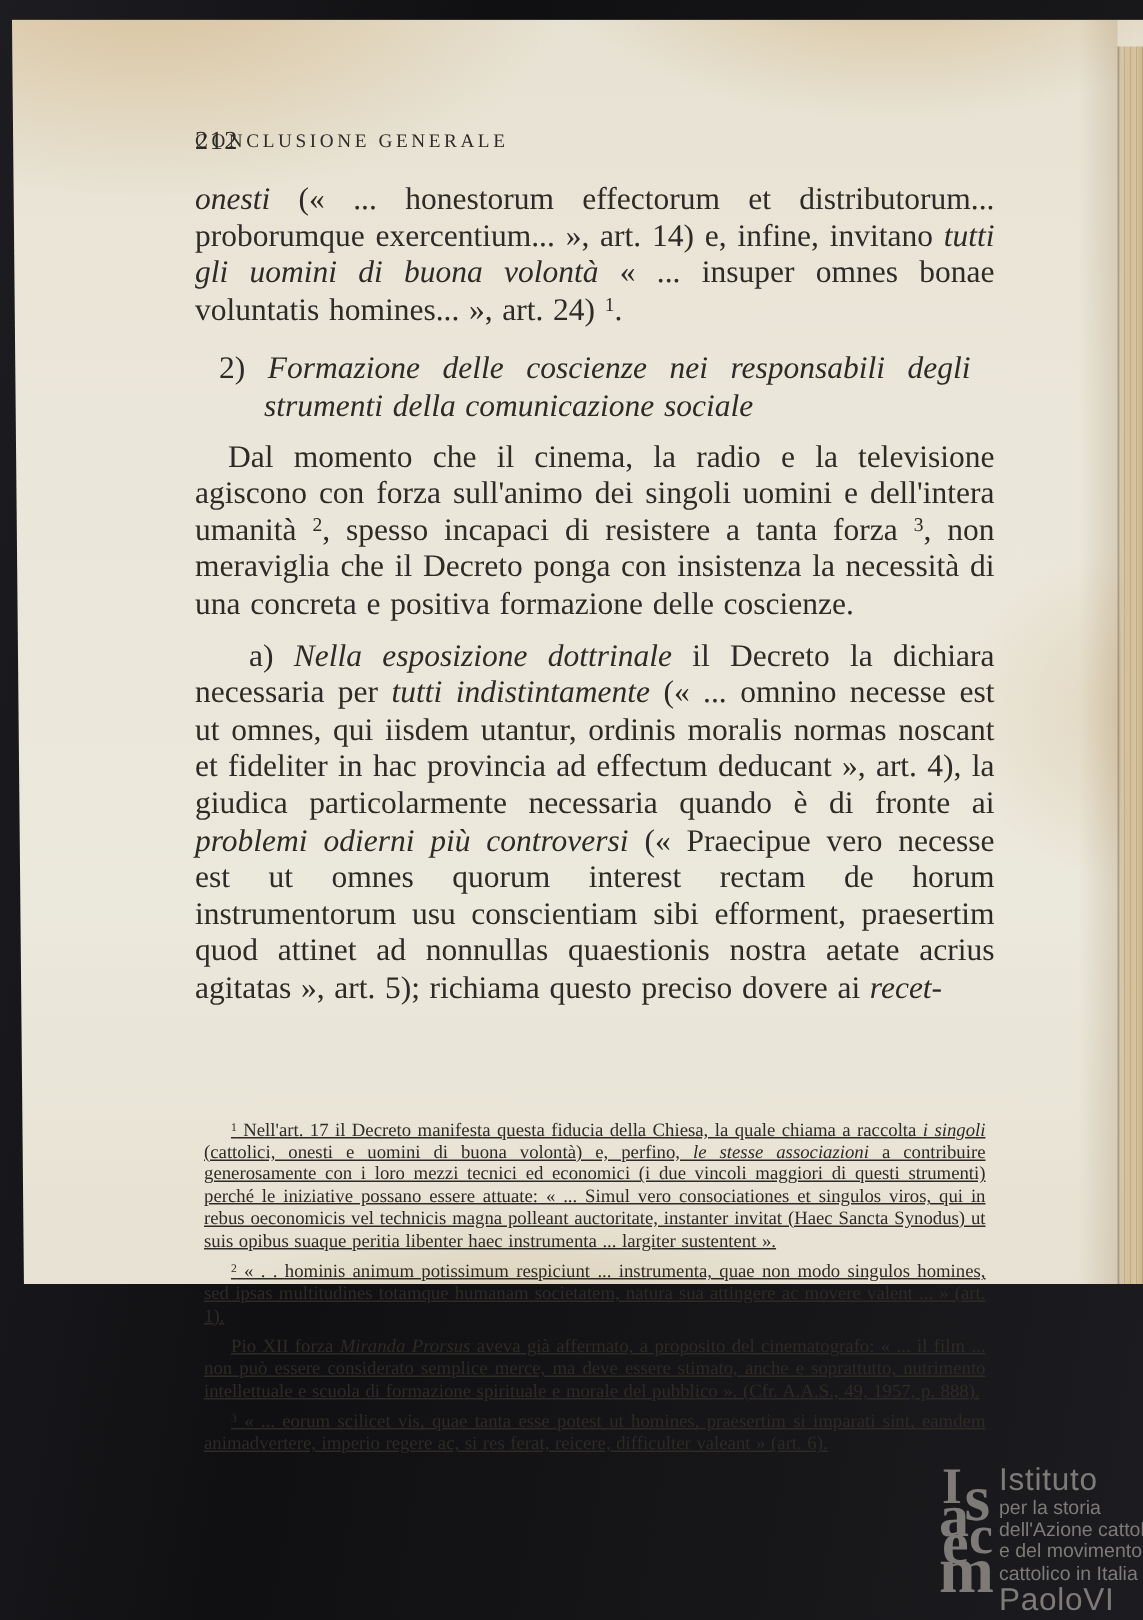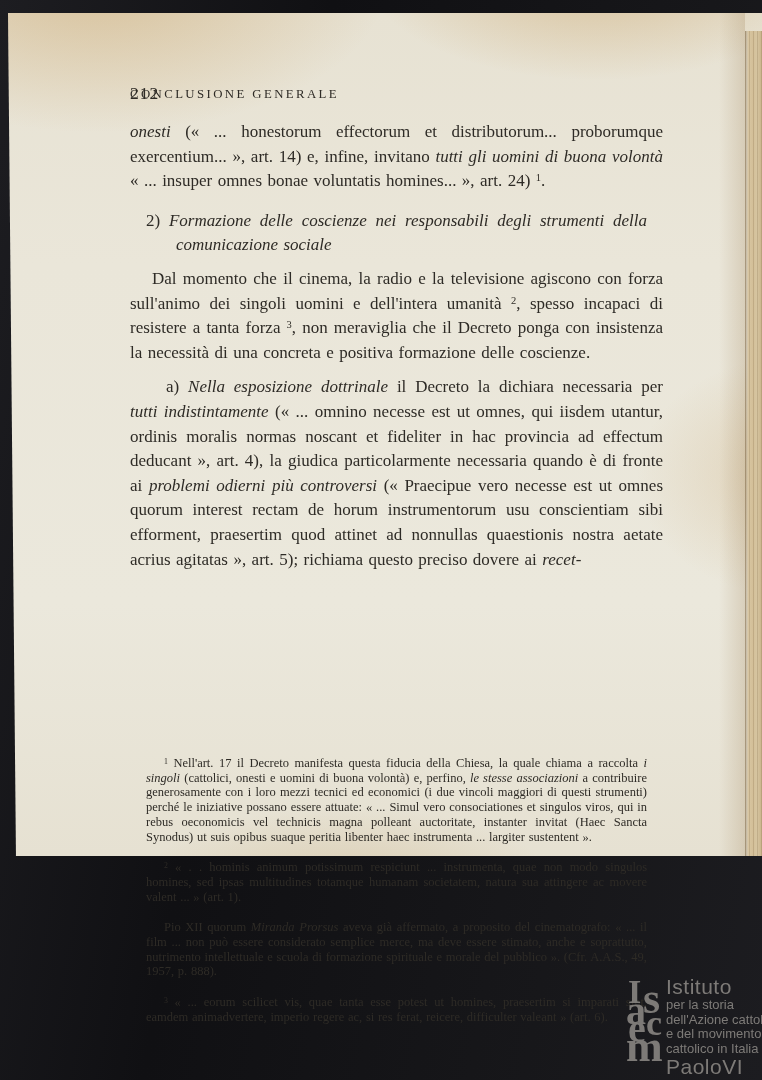"onesti (« ... honestorum effectorum" .text-col { font-size: 17px -> 21px }
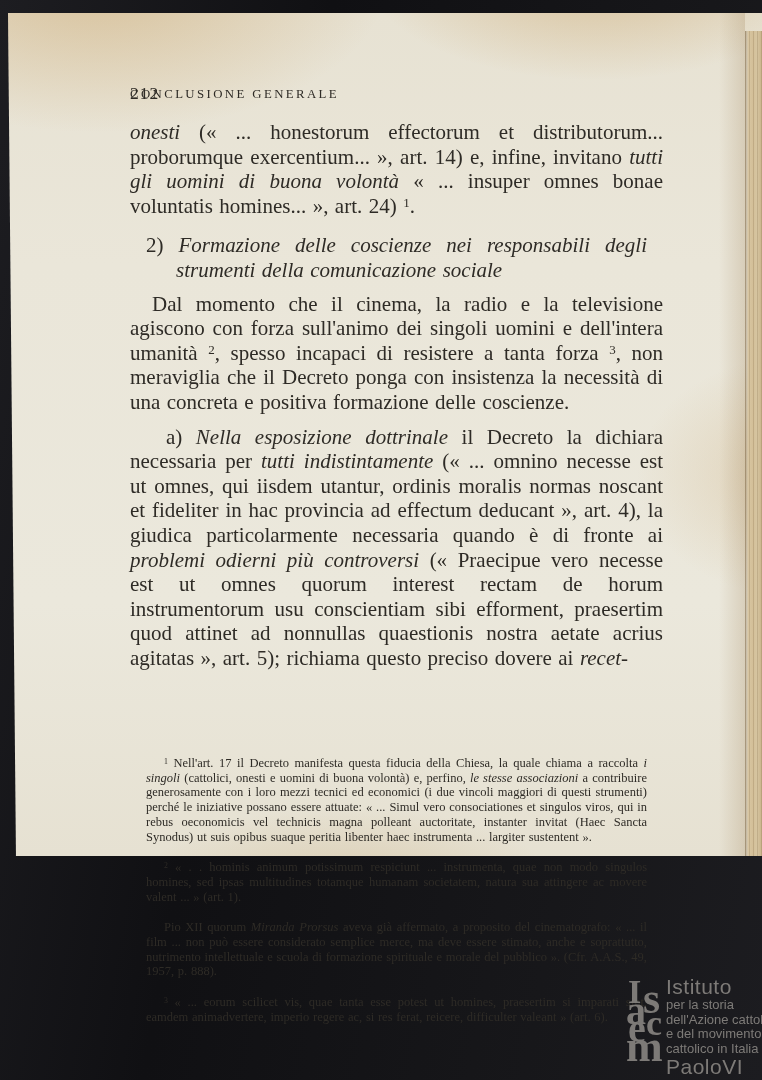"1 Nell'art. 17 il Decreto" .fn-para { margin: 16px -> 6px; text-decoration: none -> underline }
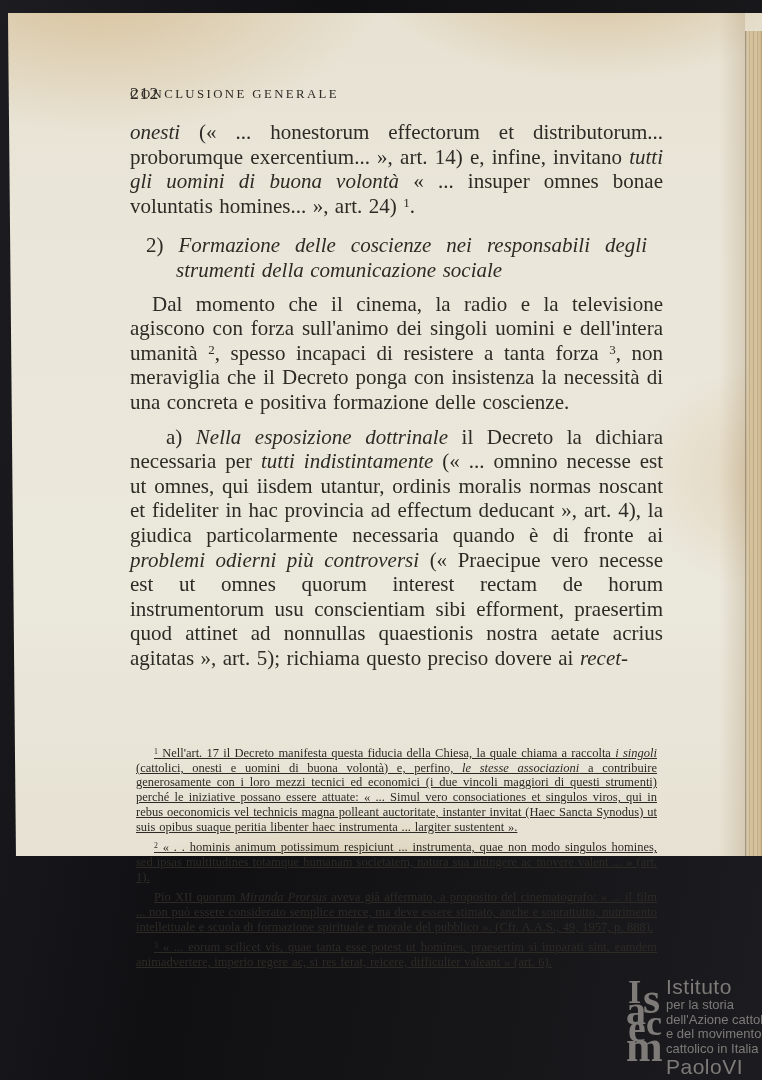"Pio XII quorum" span { text: quorum -> forza }
